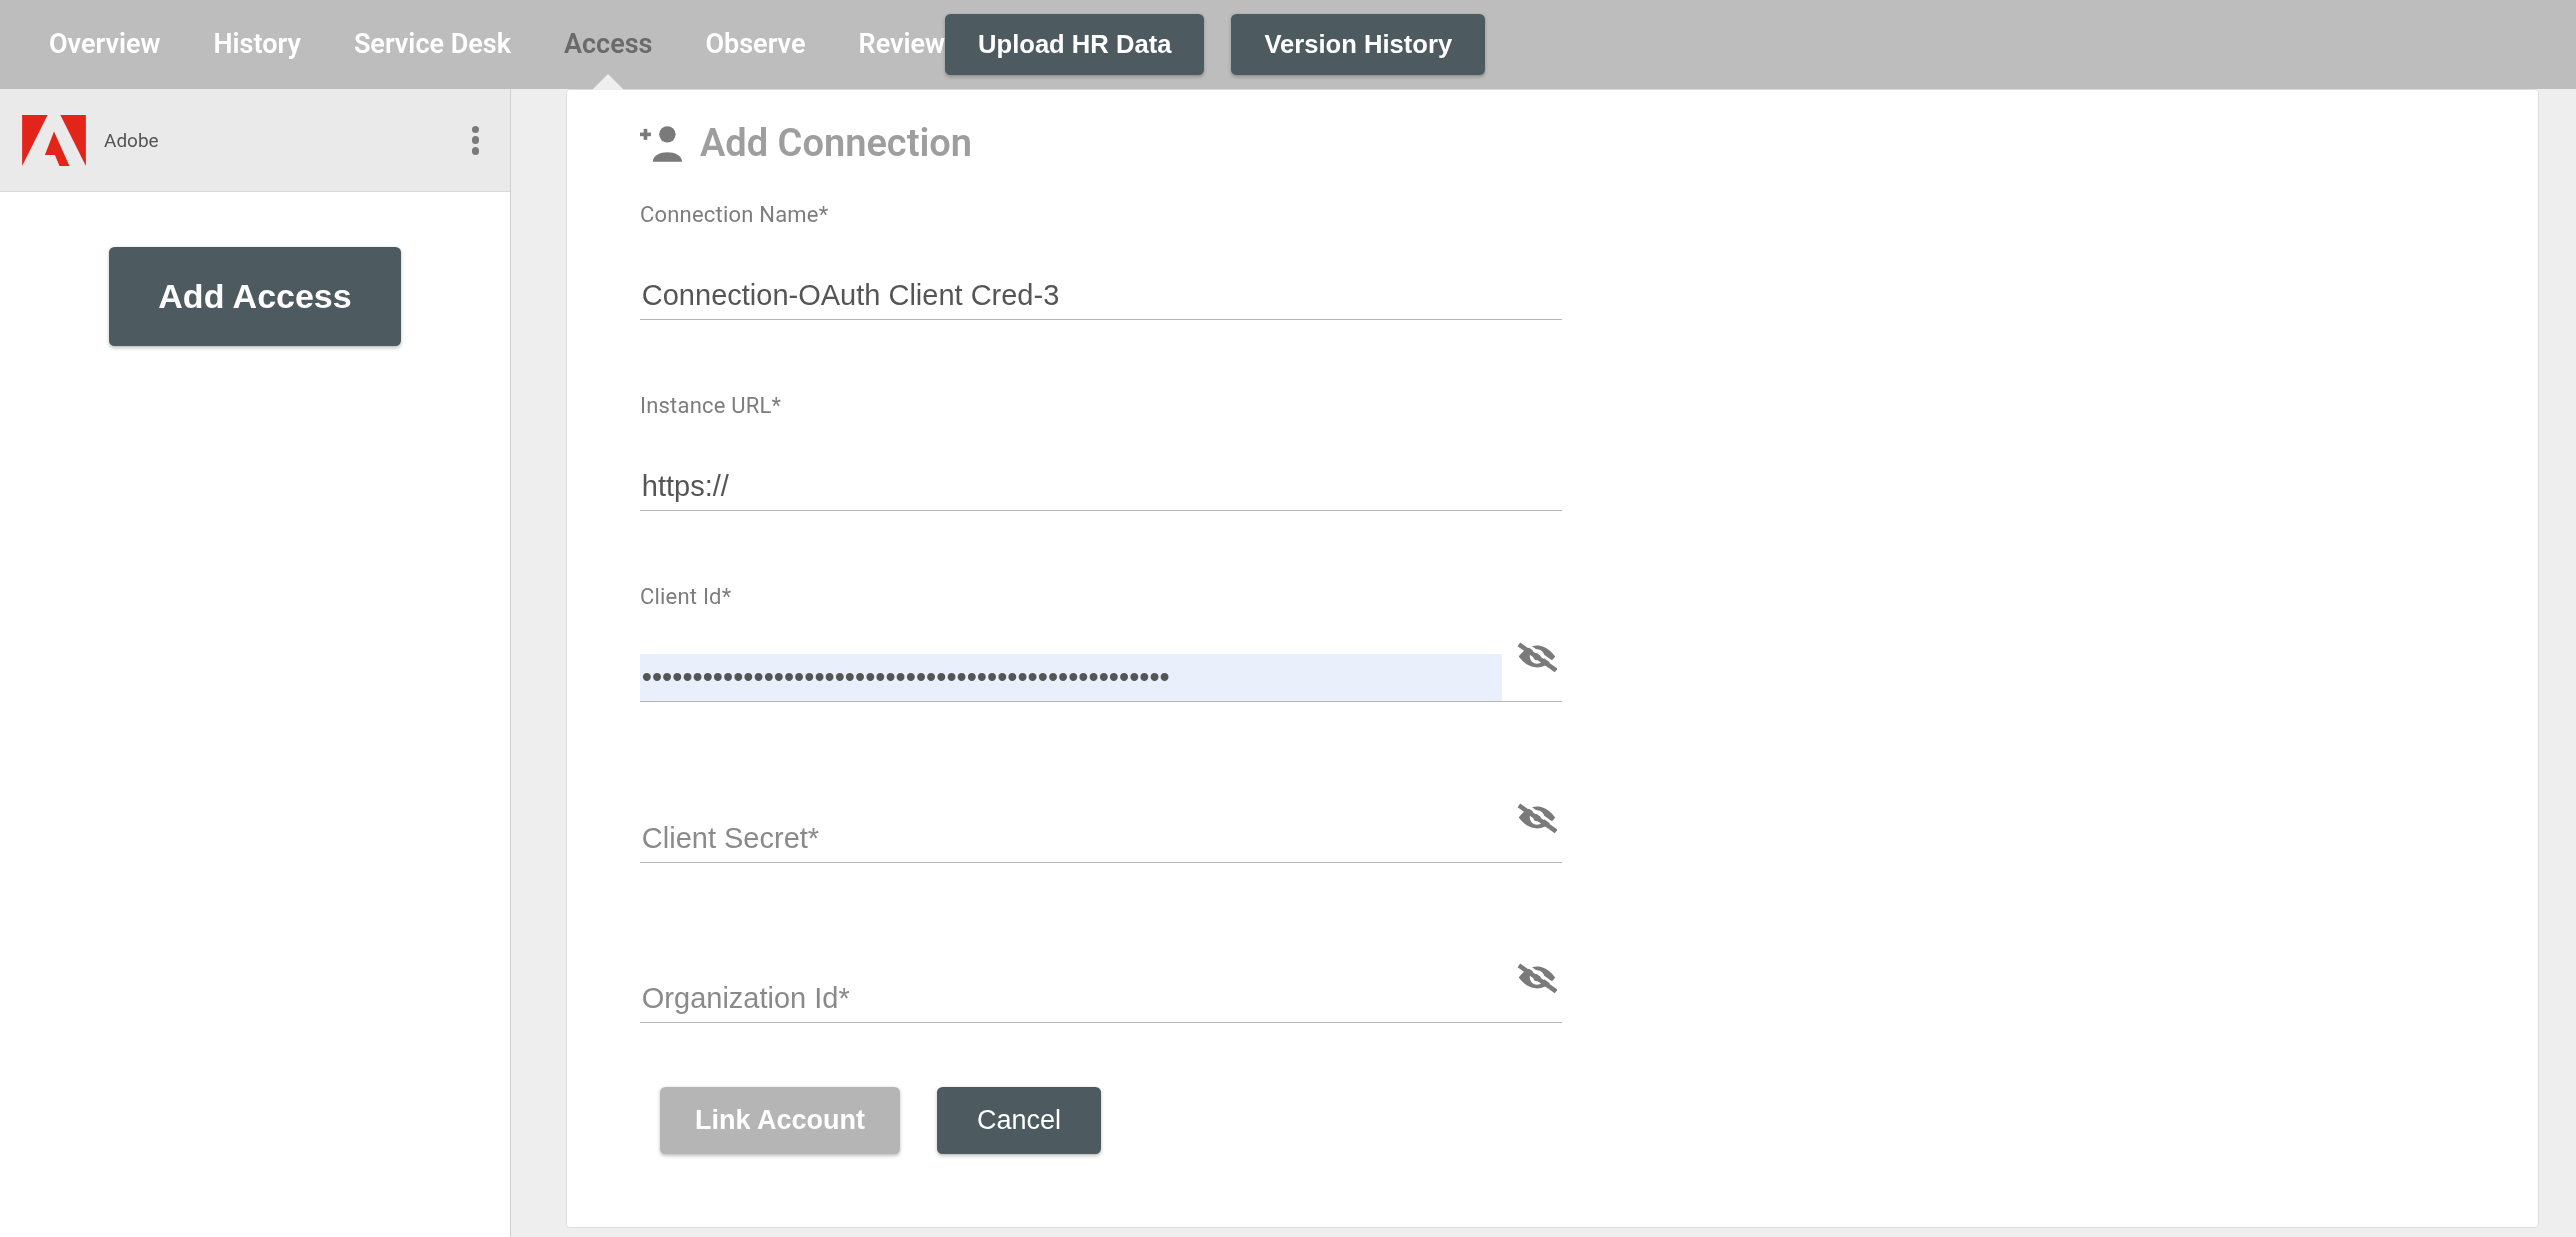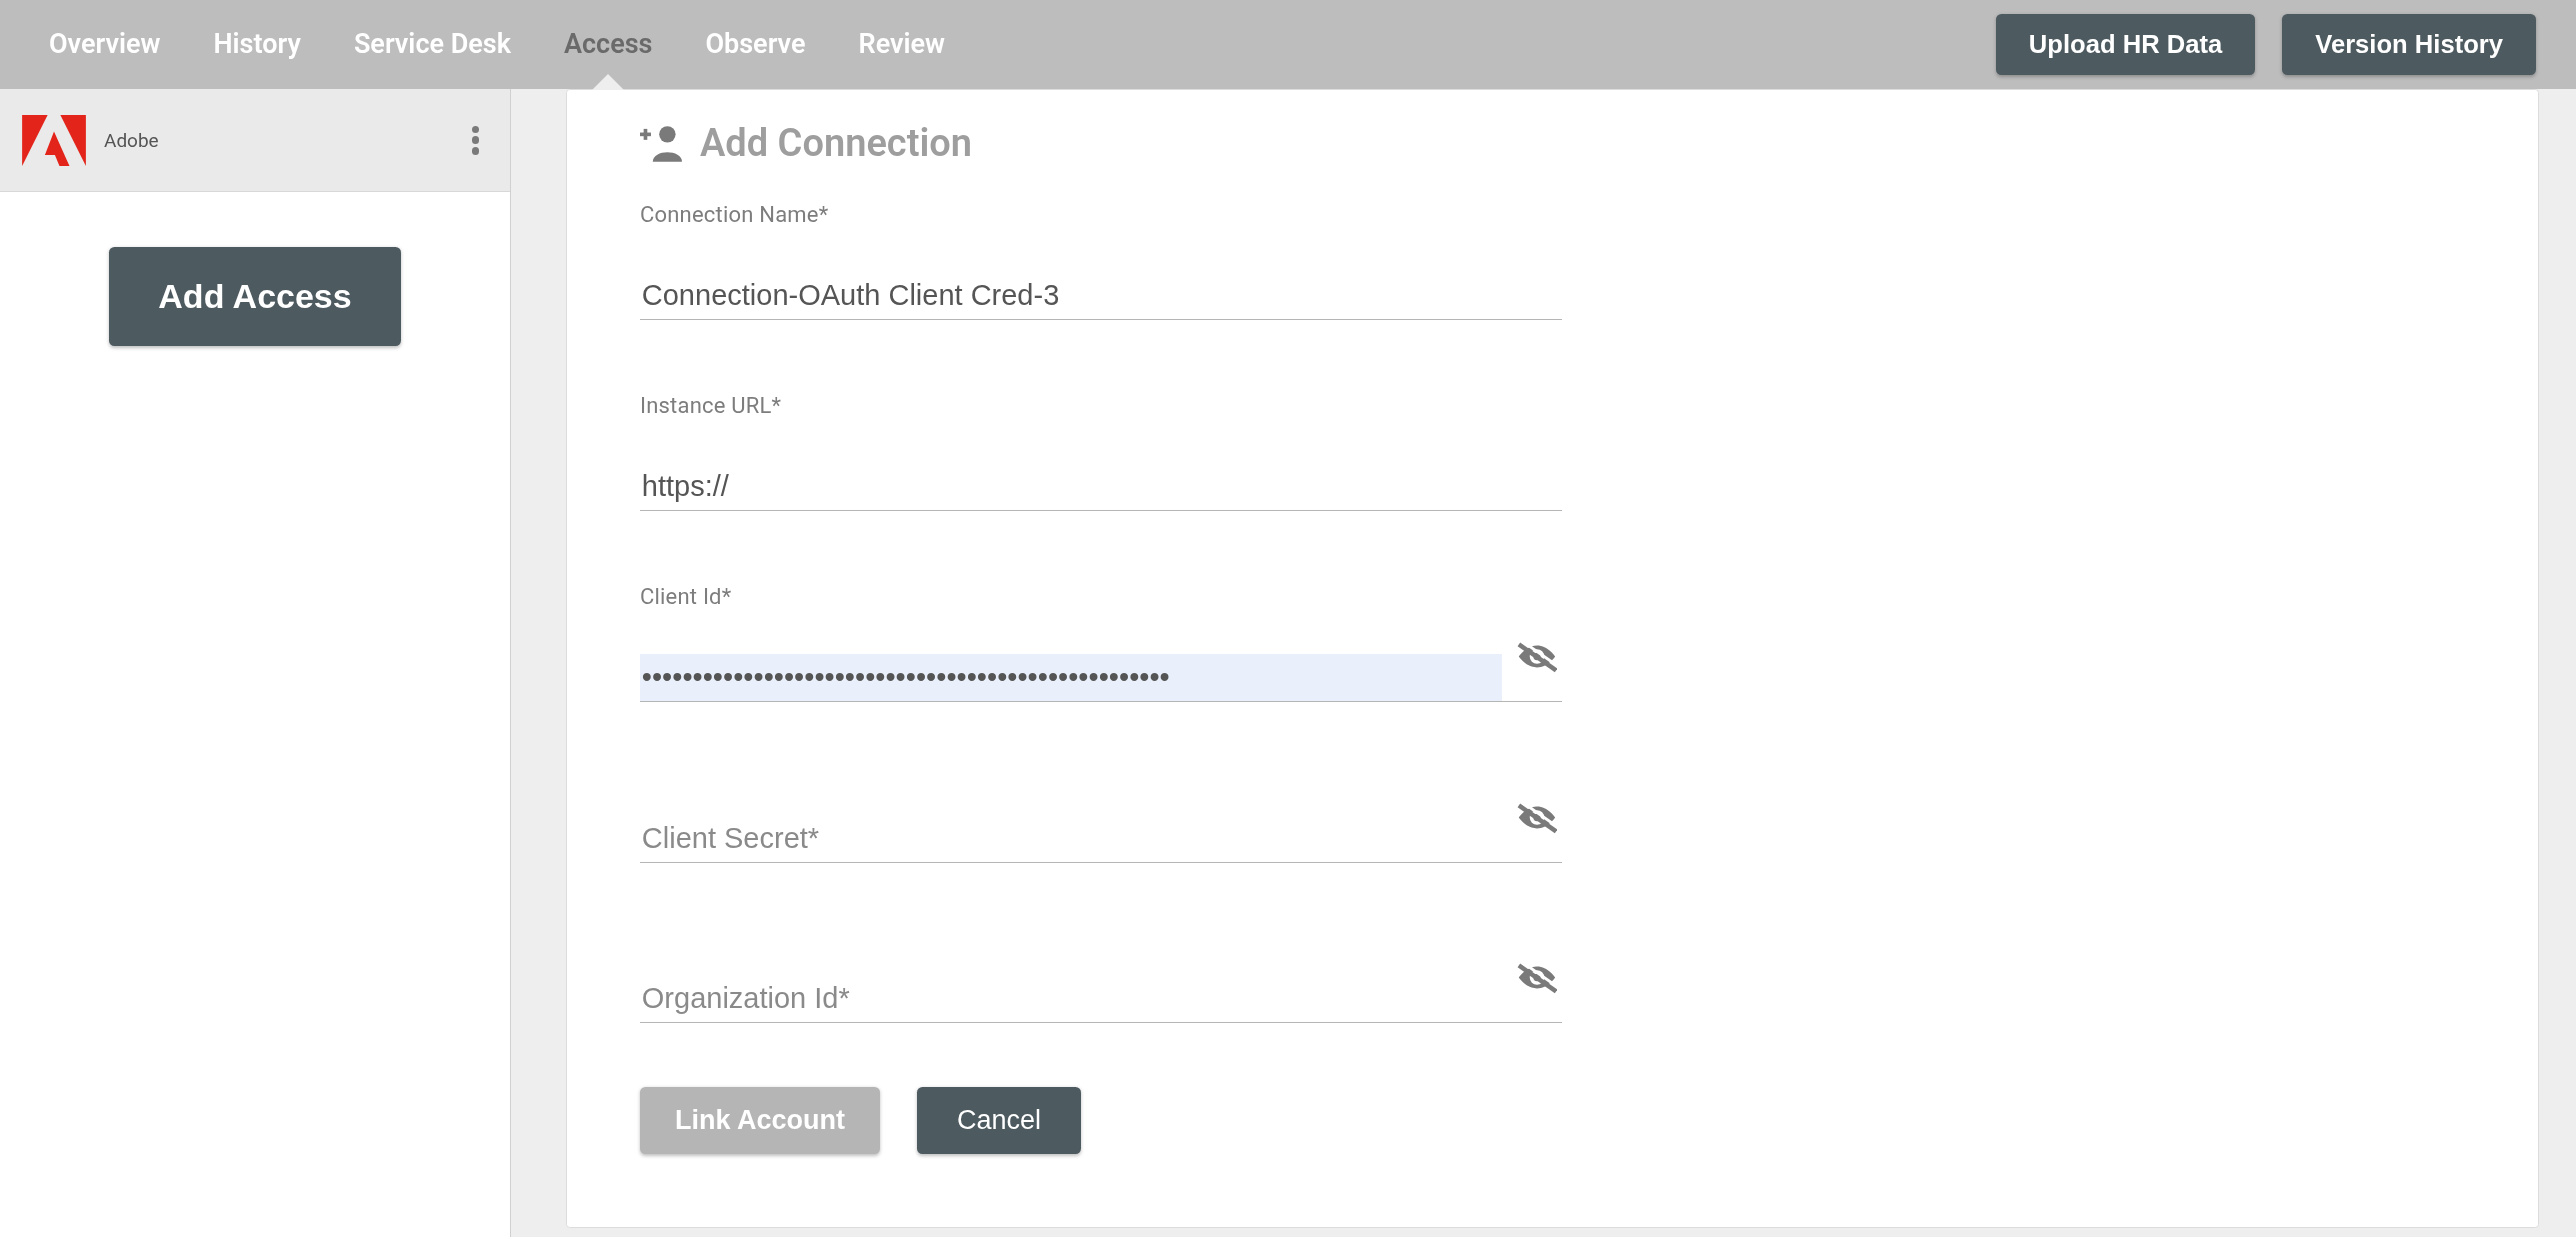"Overview" .top-nav { justify-content: space-between -> flex-start }
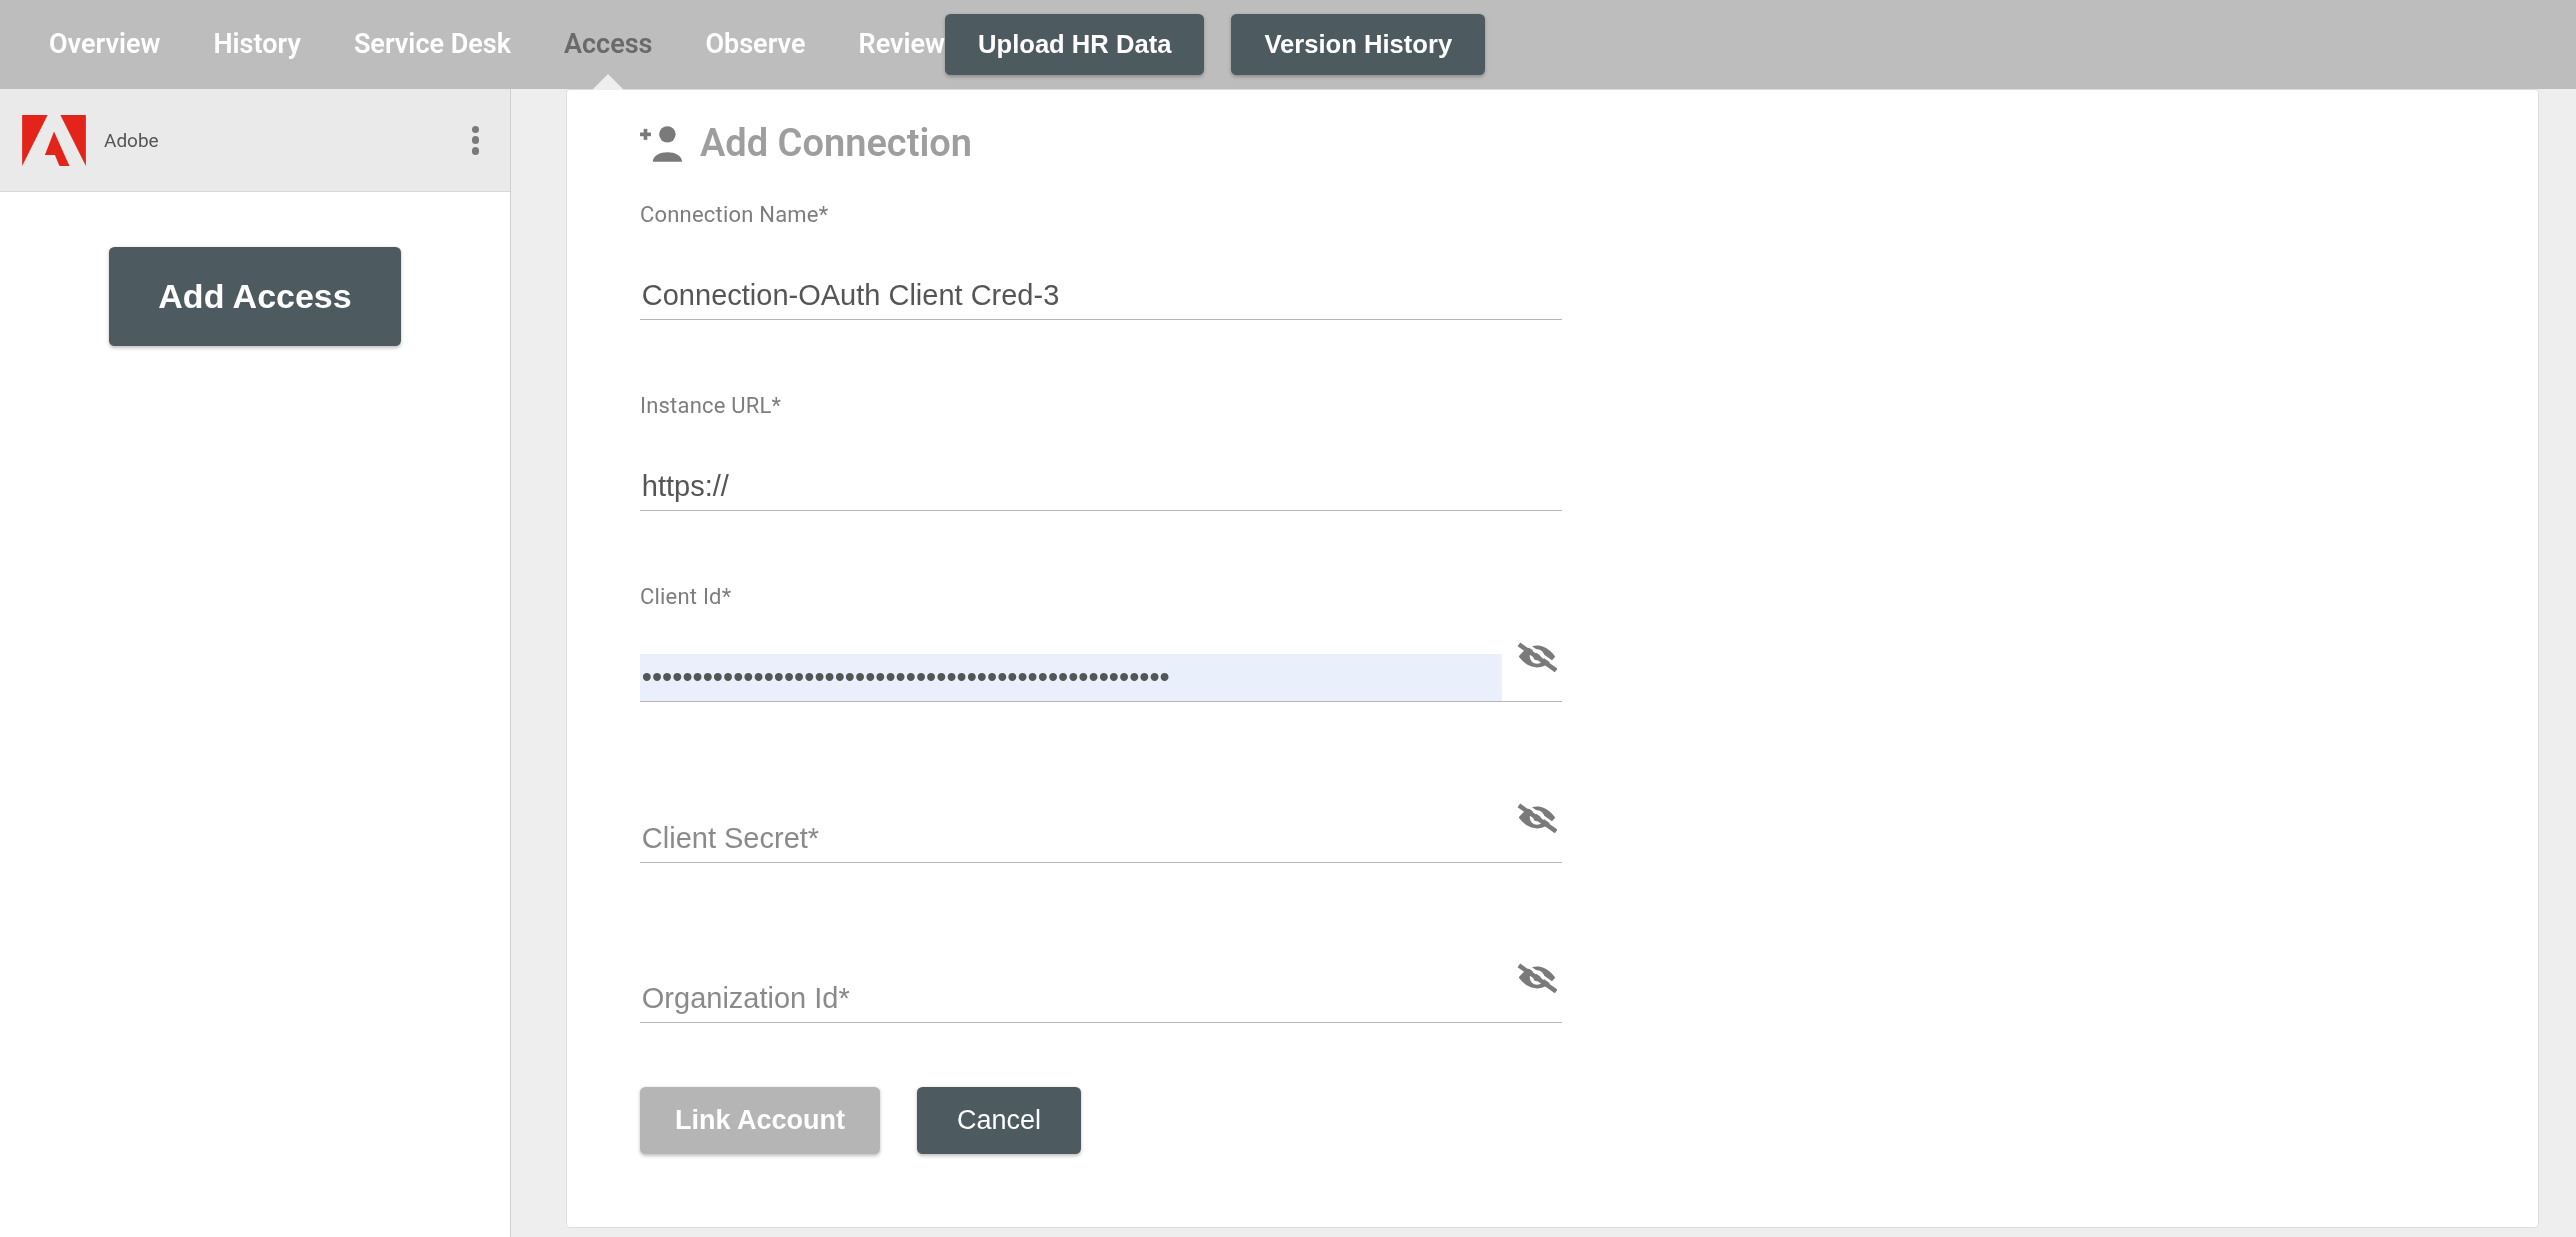"Link Account" .form-actions { margin-left: none -> 20px }
